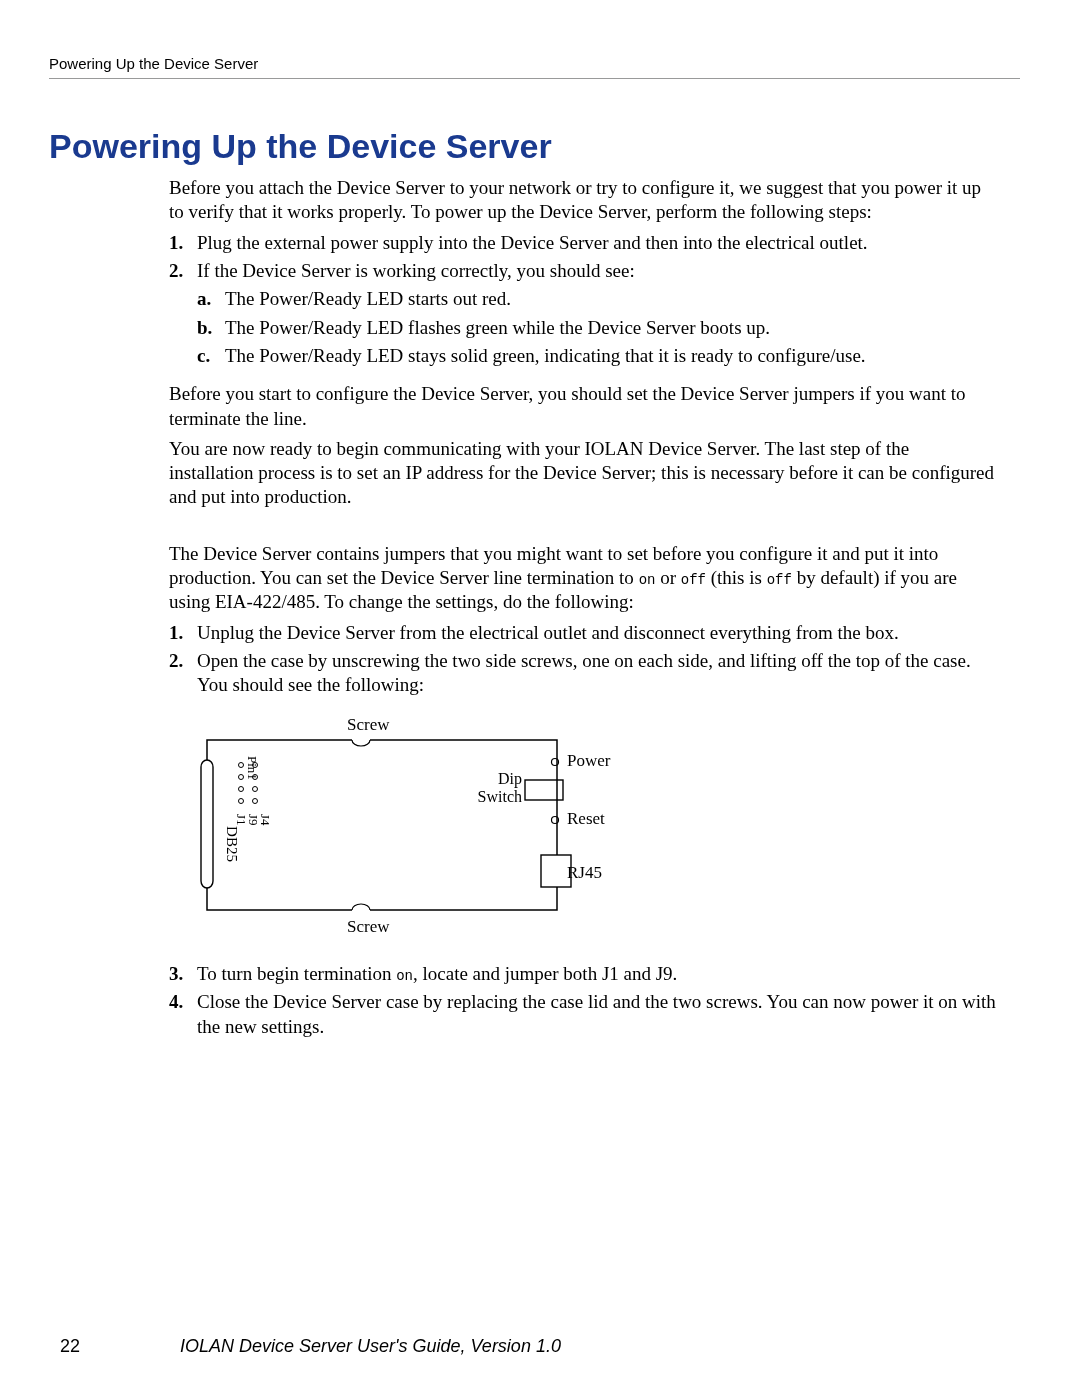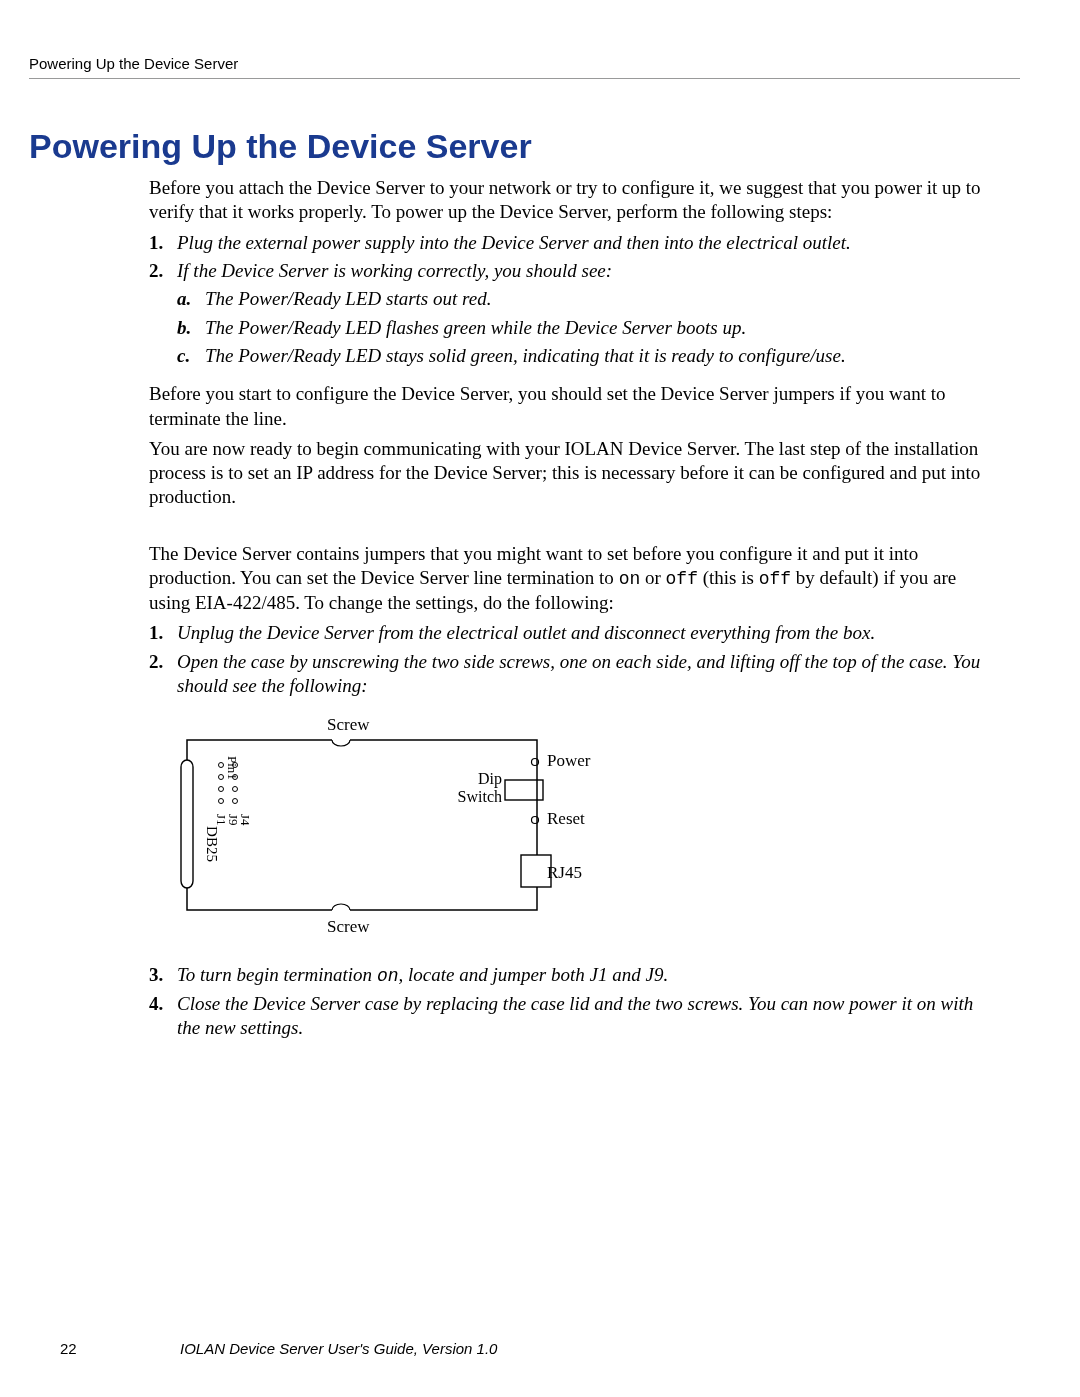"Powering Up the Device Server" .page { padding: 55px 60px 40px 29px -> 55px 60px 40px 49px }
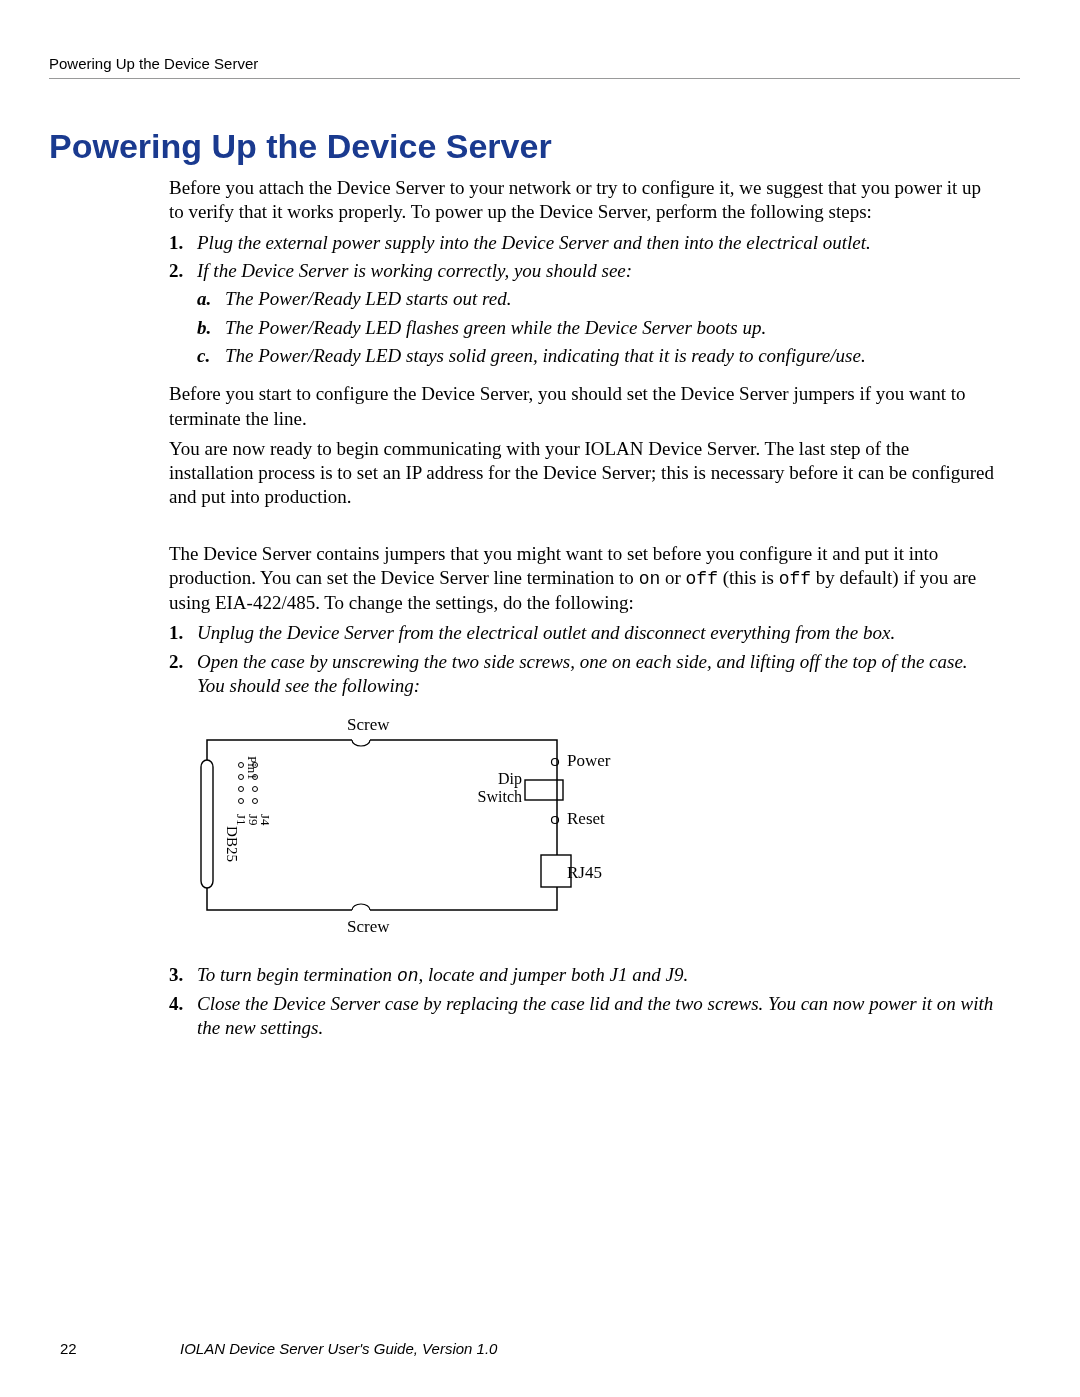"Plug the external power supply" ol.main > li > .txt { font-style: italic -> none }
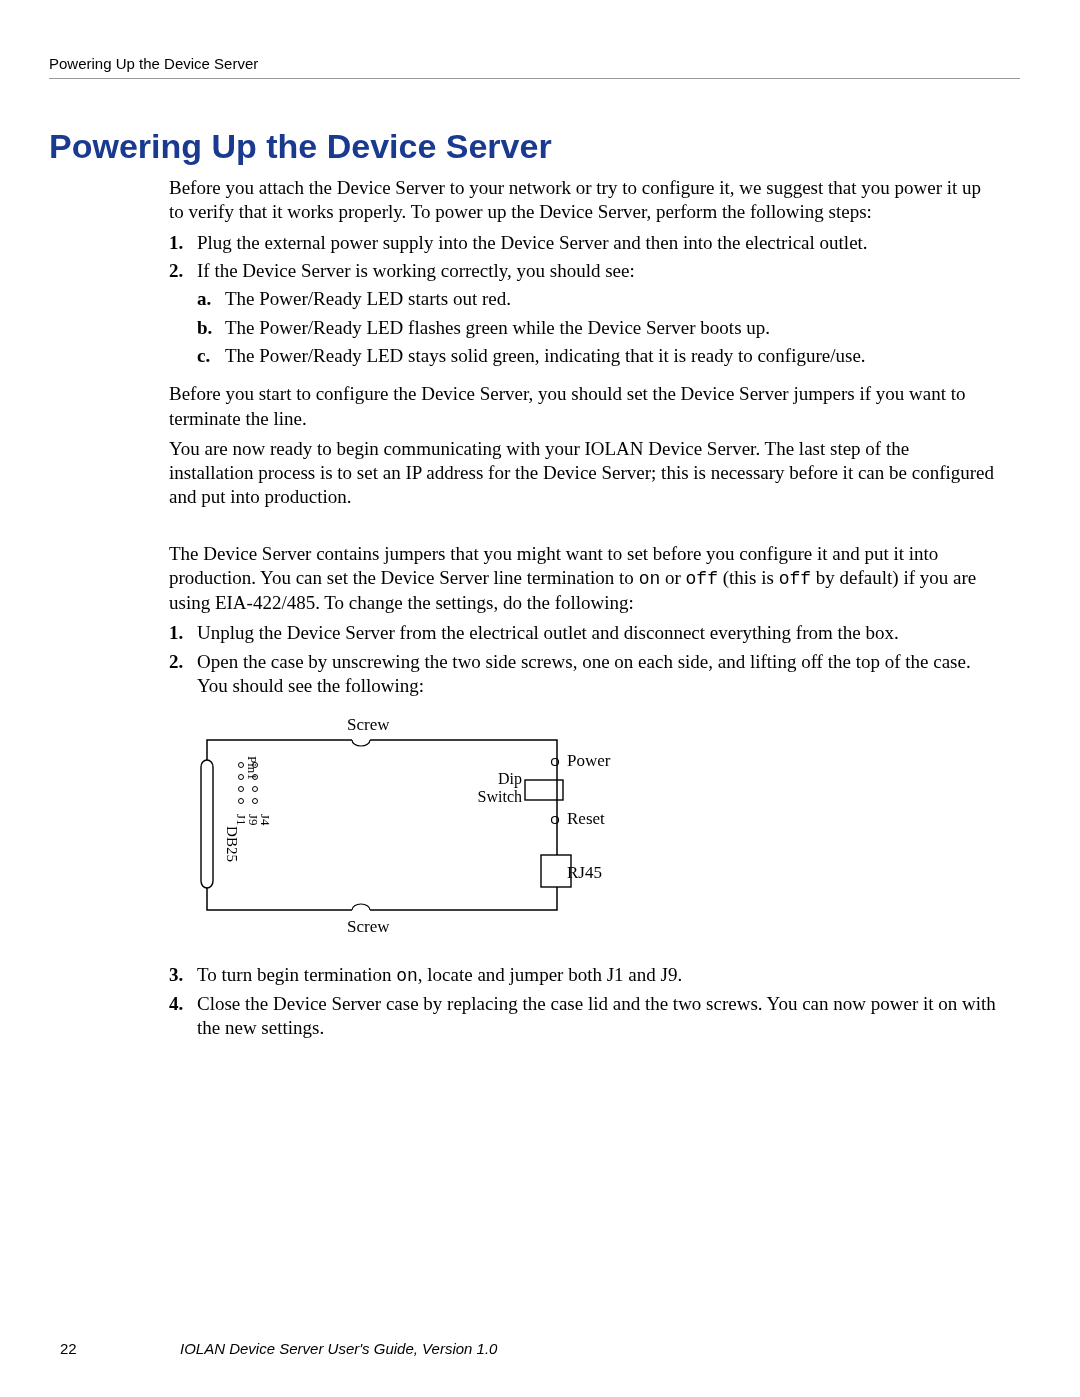"on" code.inline { font-size: 18px -> 14px }
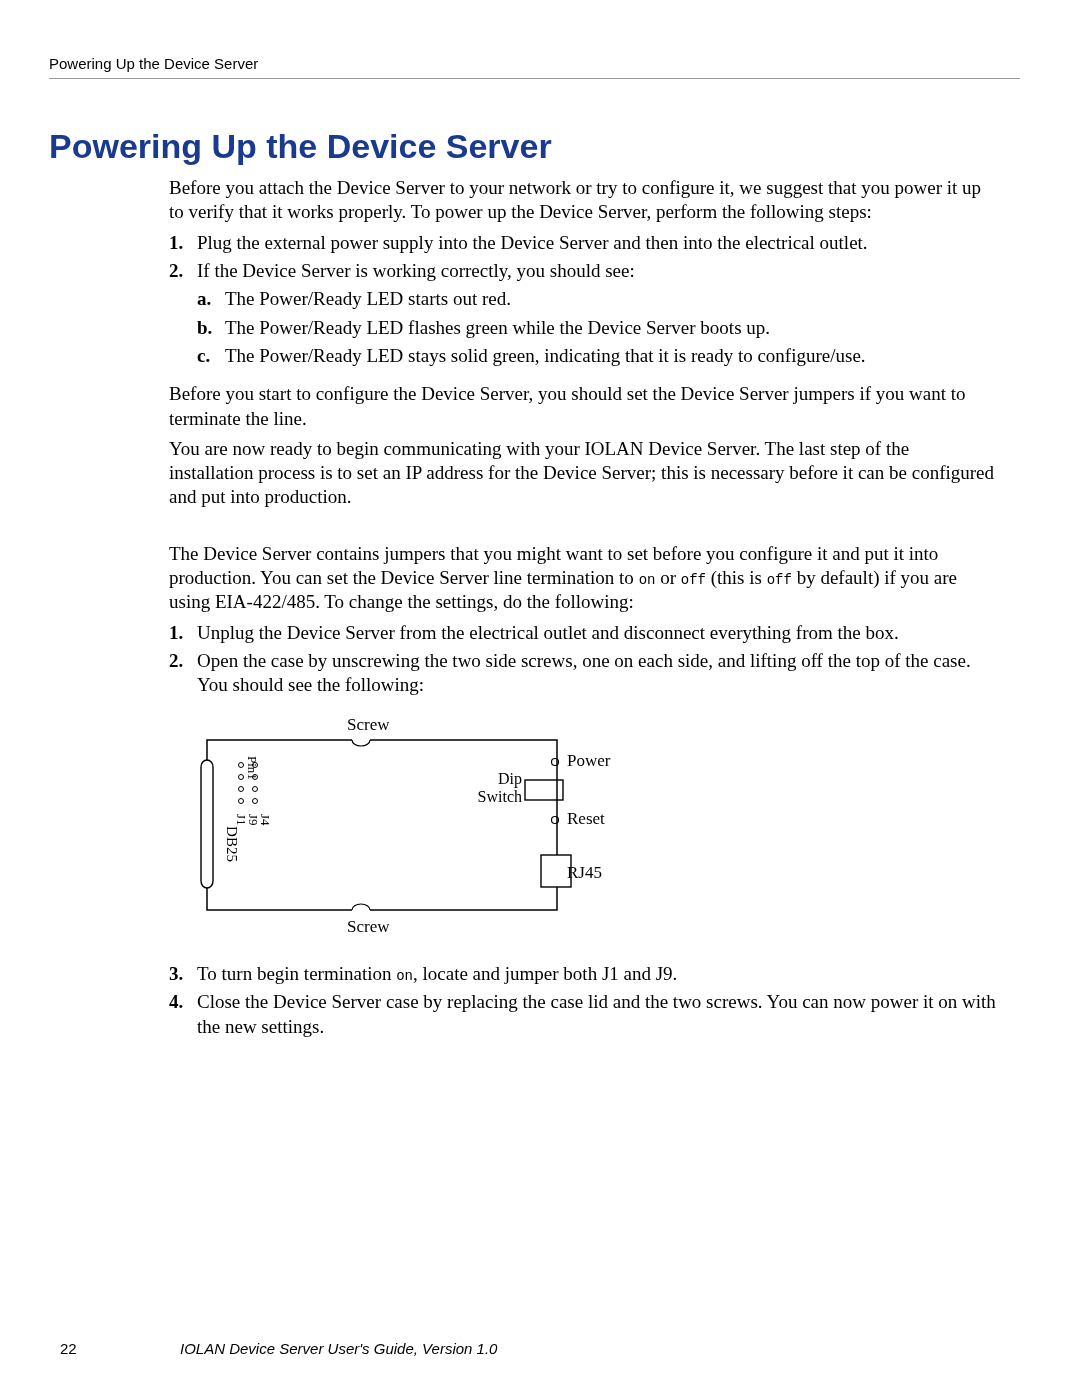"22" .footer { font-size: 15px -> 18px }
